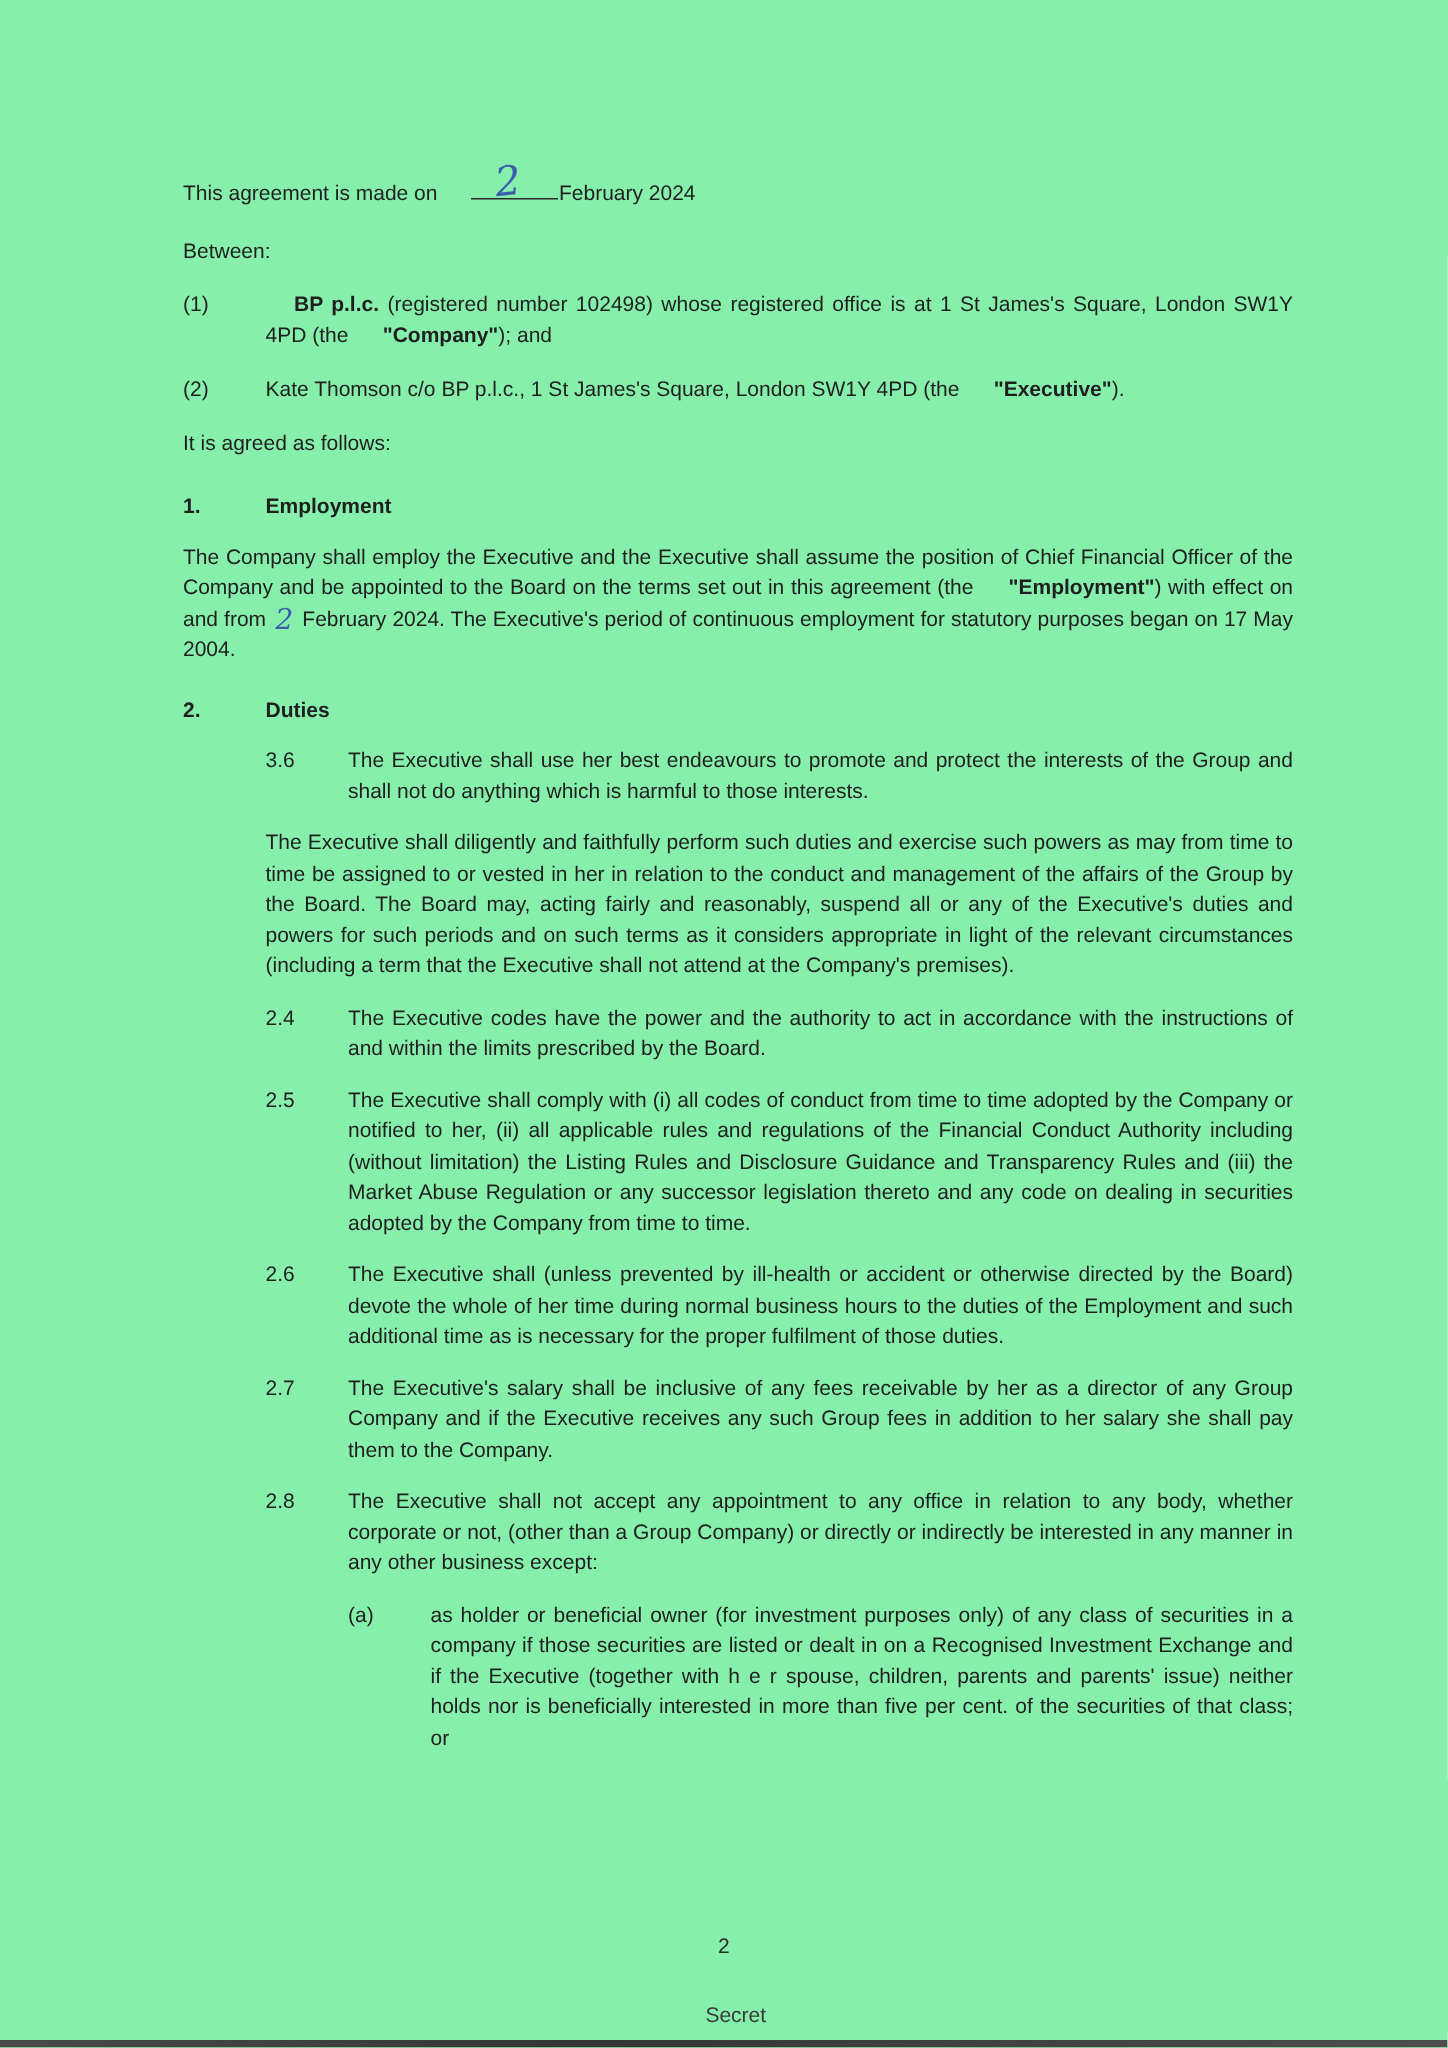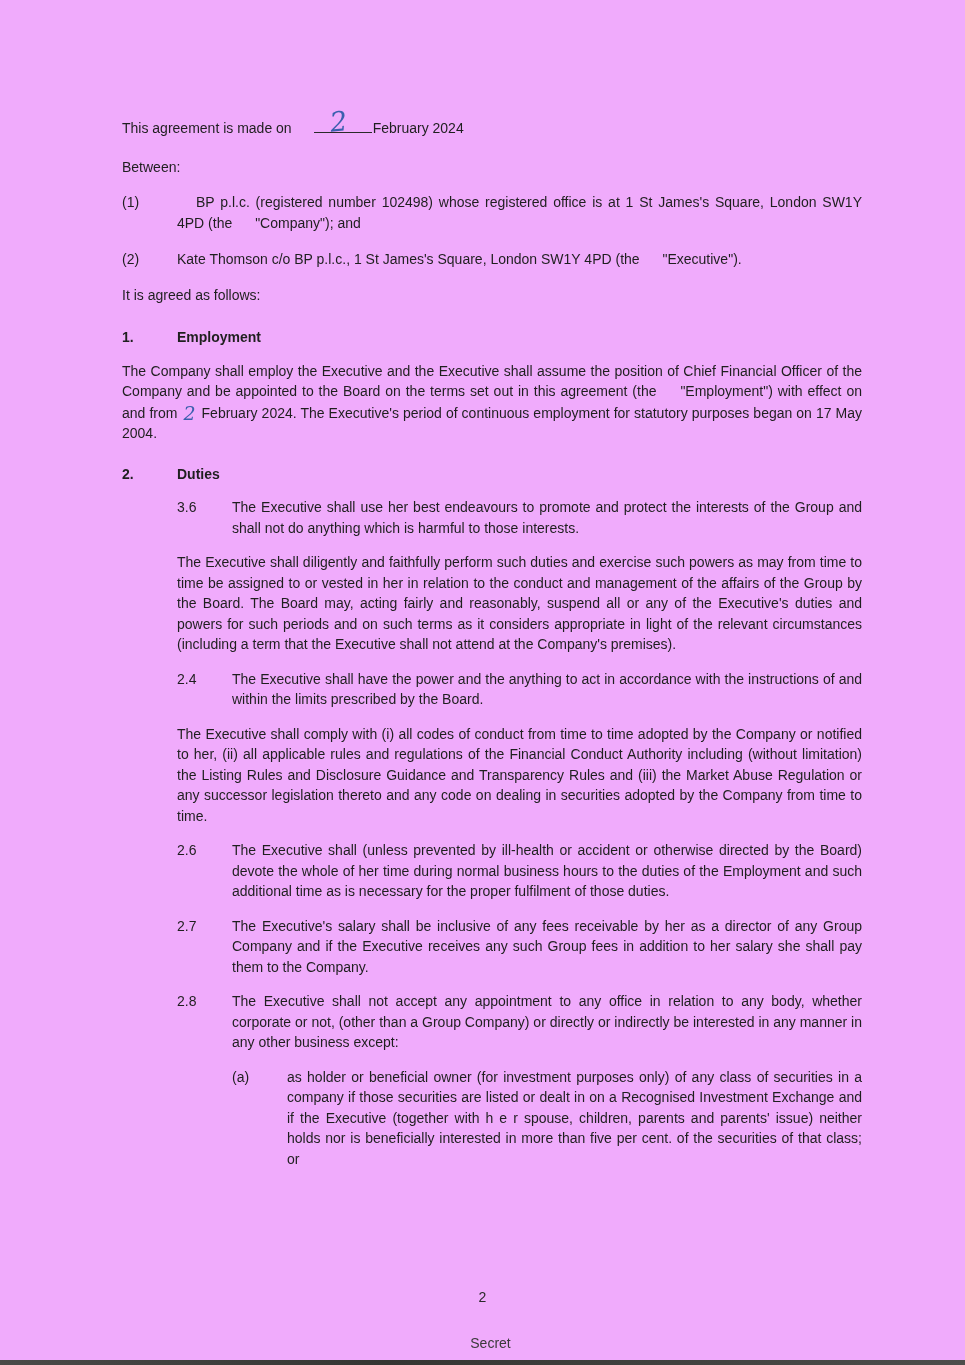"This agreement is made on" .page { background: #f0abfc -> #86efac }
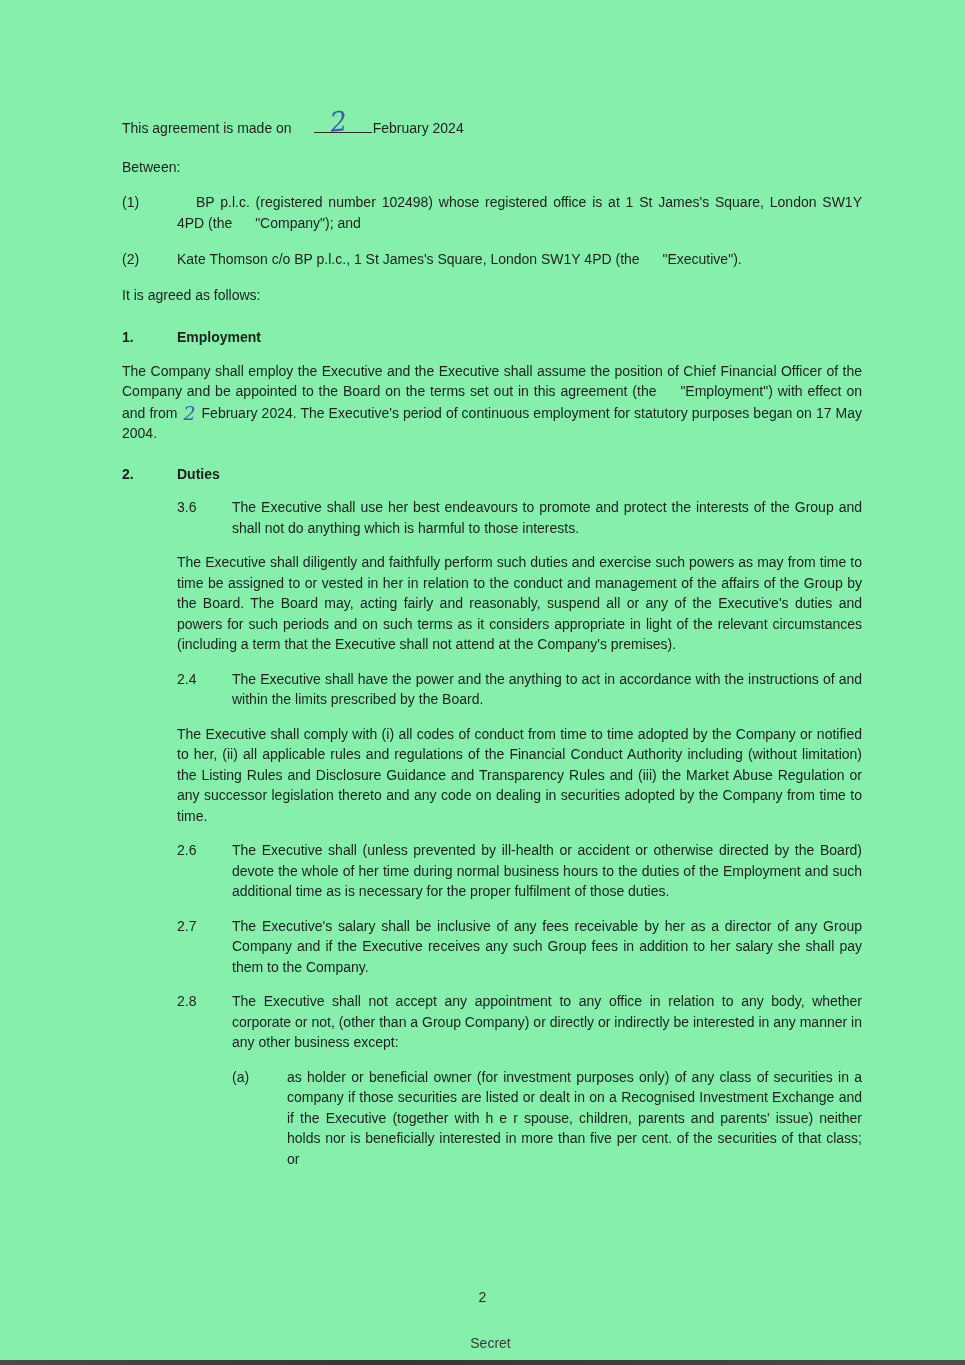"BP p.l.c." .bold { font-weight: normal -> bold }
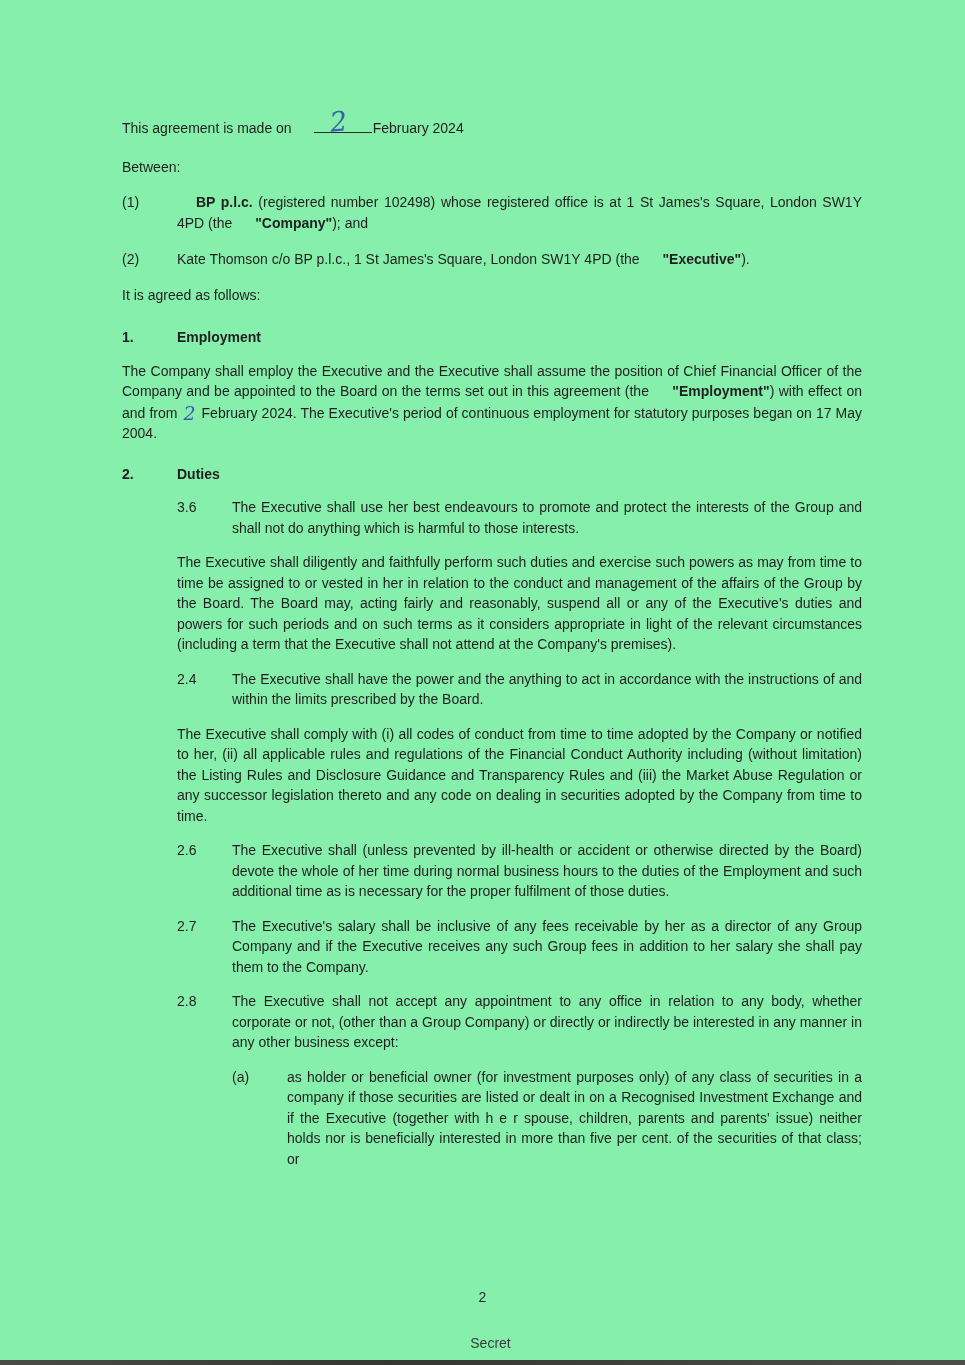"The Executive shall have the" div.btxt { text: shall have the power and the anything -> codes have the power and the authority }
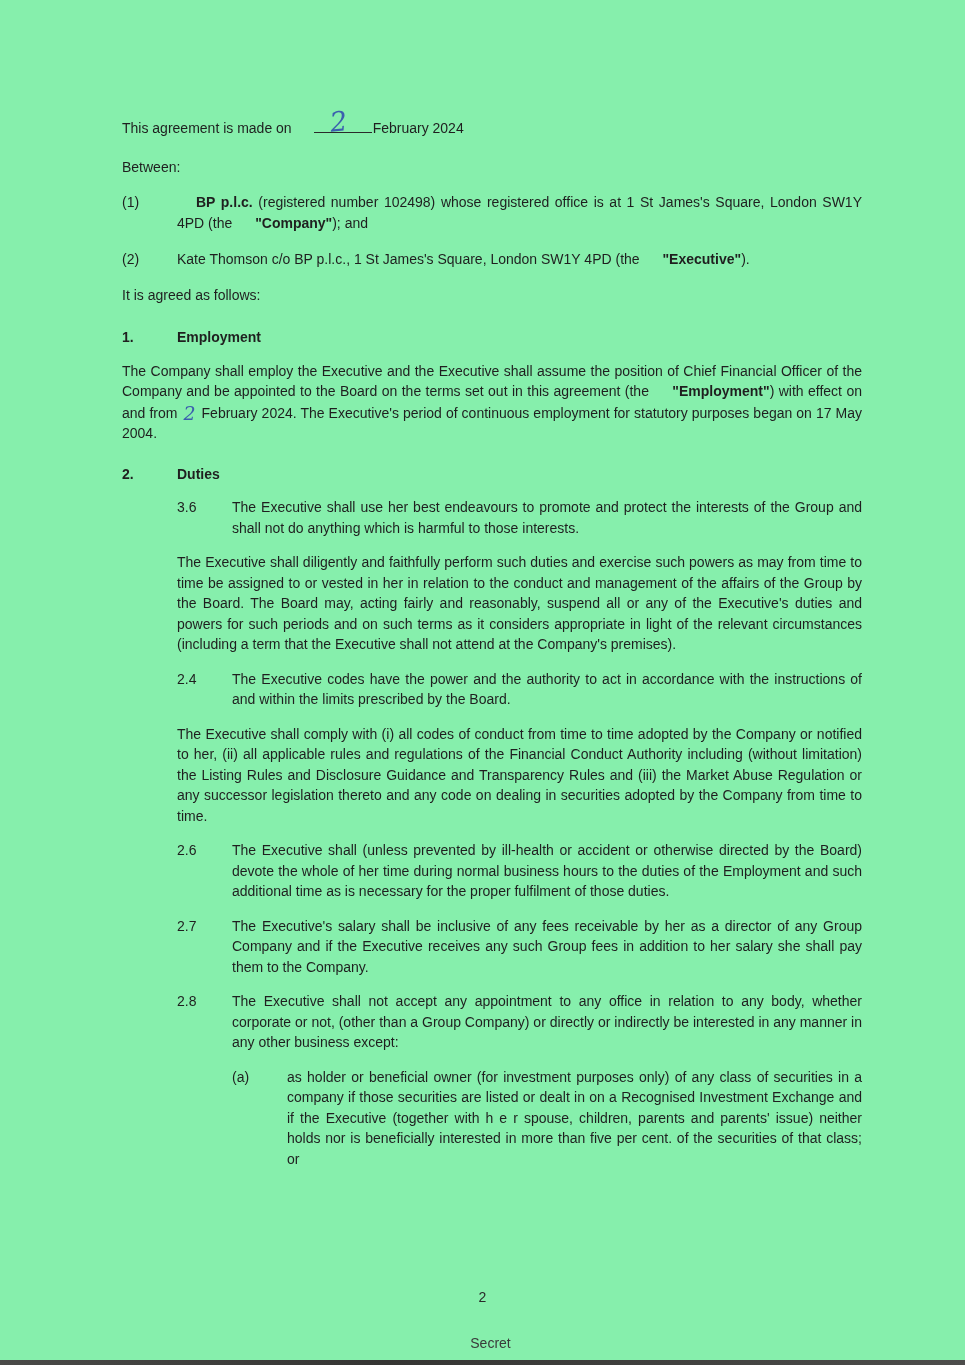"2.5" span.num { html: none -> <span>2.5</span> }
